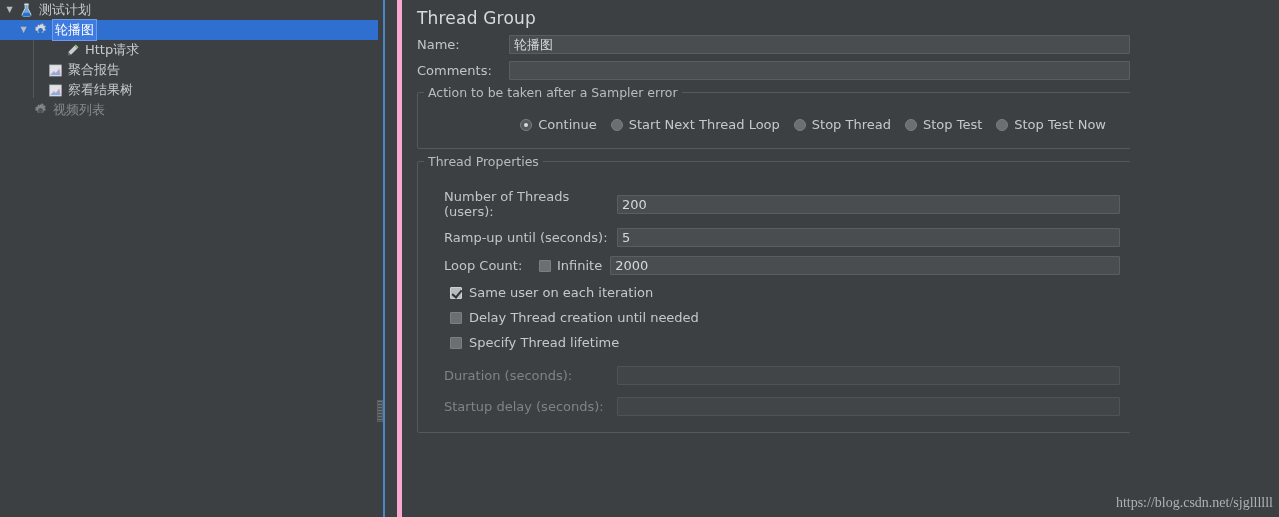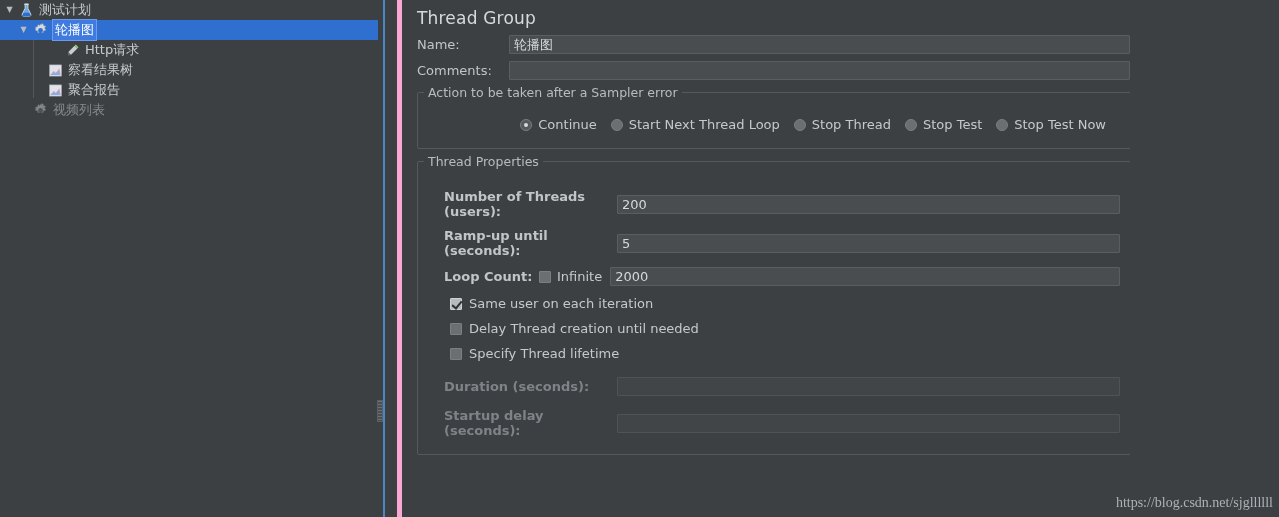"察看结果树" div.tree-row { order: before "聚合报告" -> after "聚合报告" }
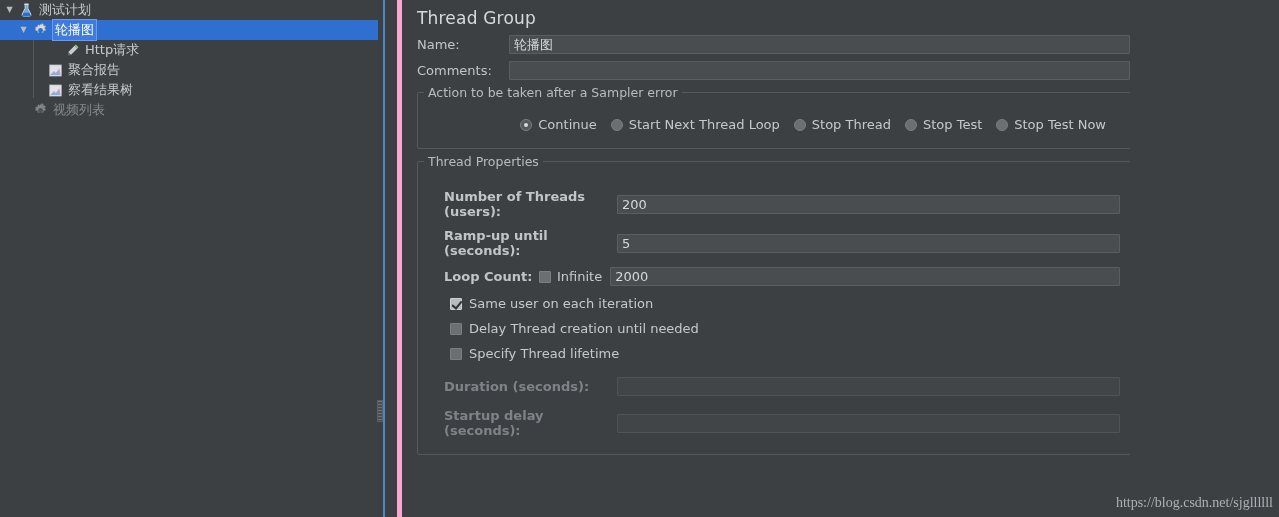"Number of Threads (users):" .prop-label { font-weight: bold -> none }
